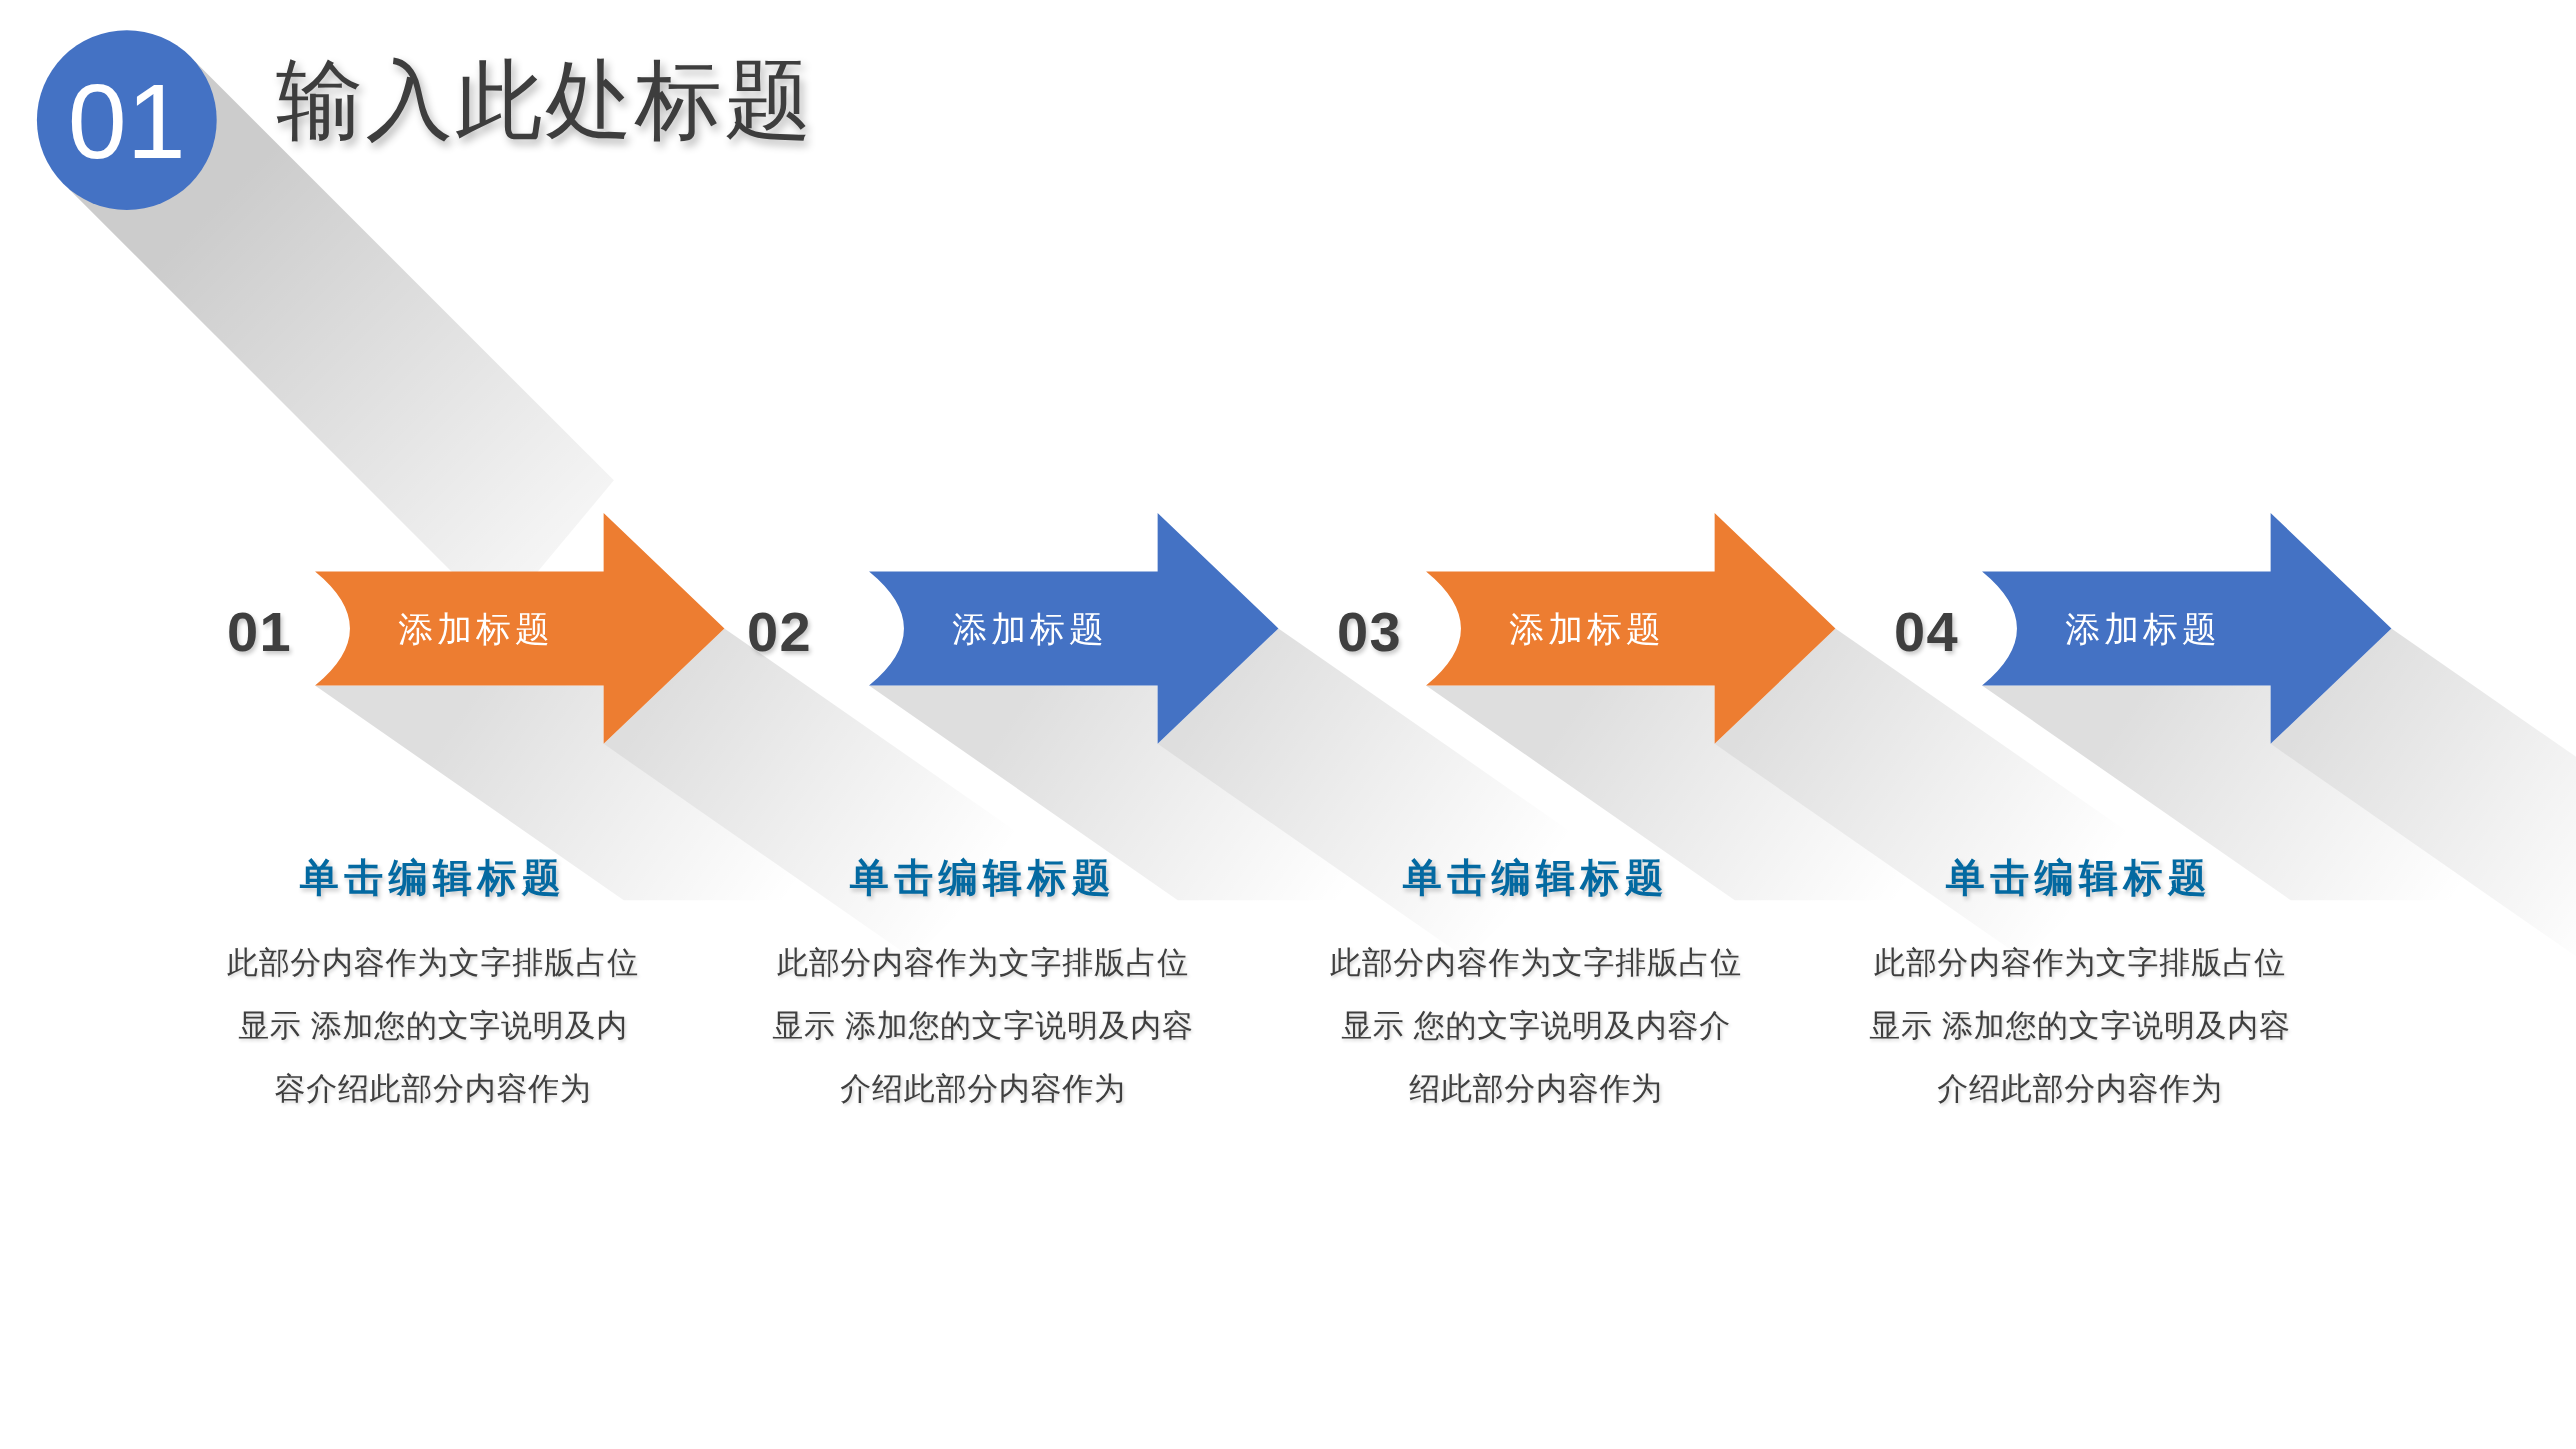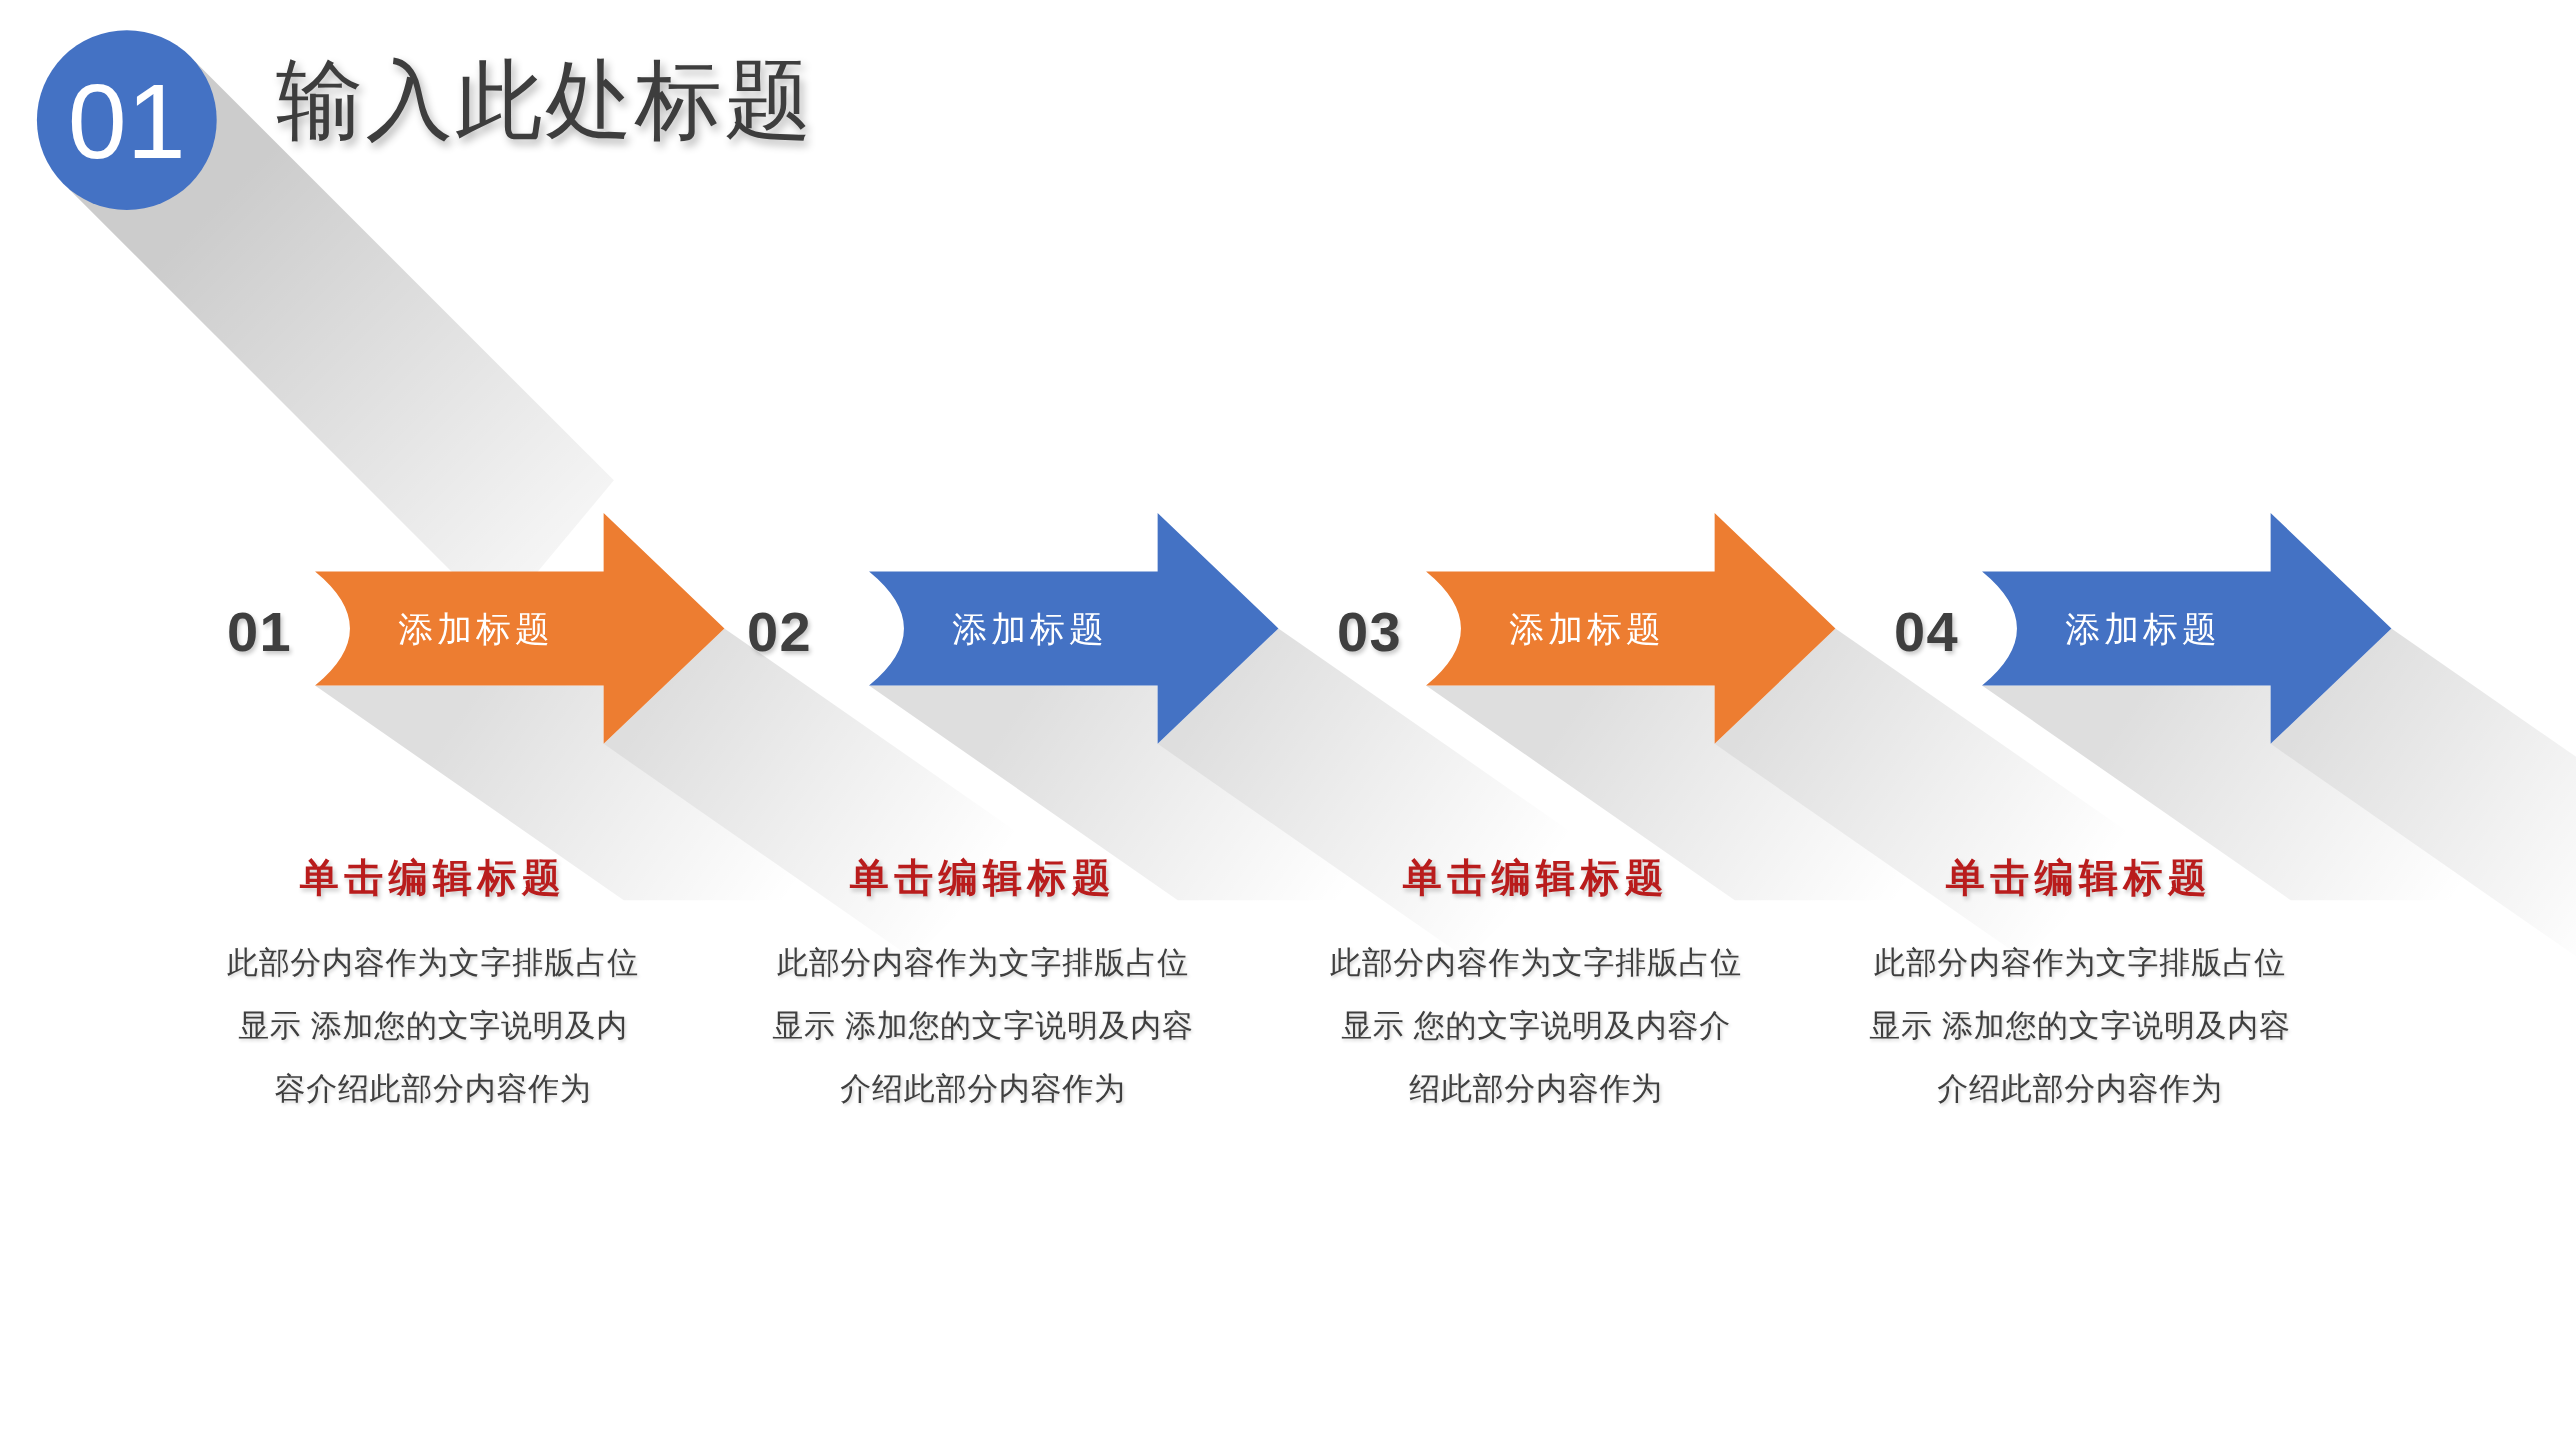"单击编辑标题" .step-heading { color: #b91c1c -> #0369a1 }
